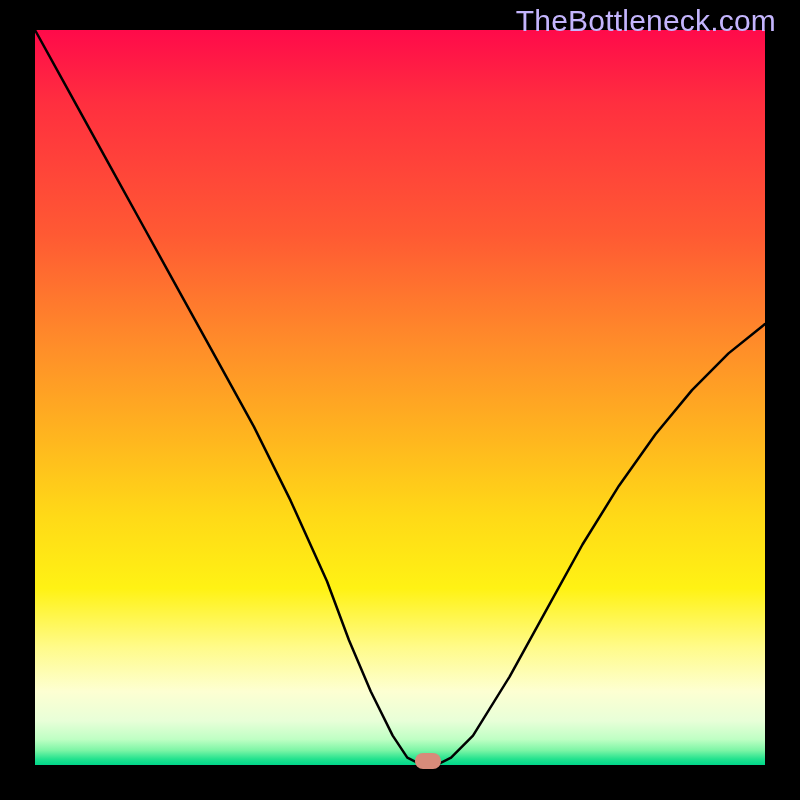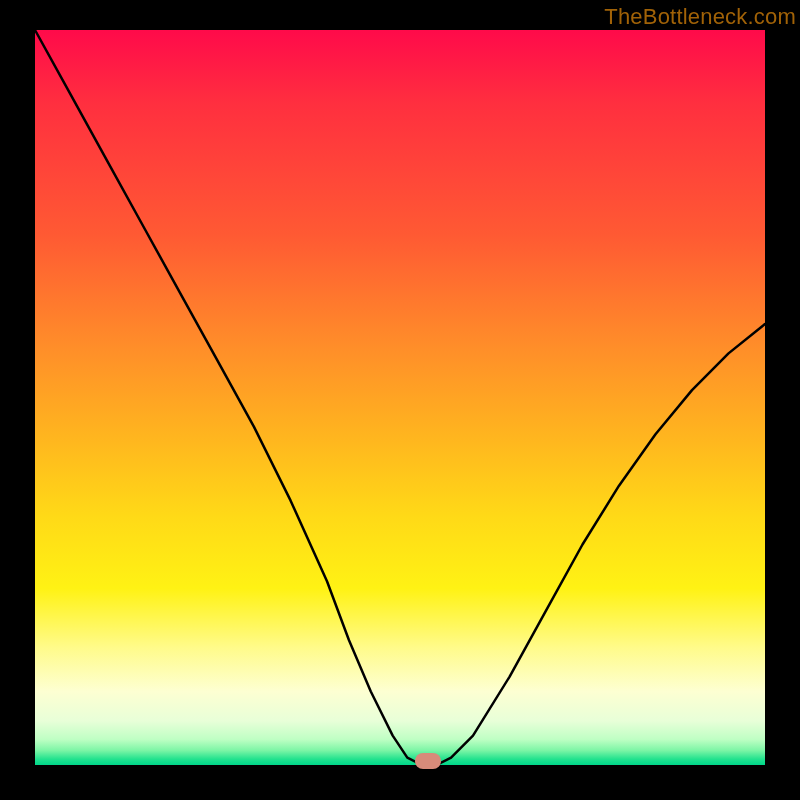"TheBottleneck.com" .watermark { color: #a16207 -> #c4b5fd; font-size: 22px -> 30px; right: 4px -> 24px }
